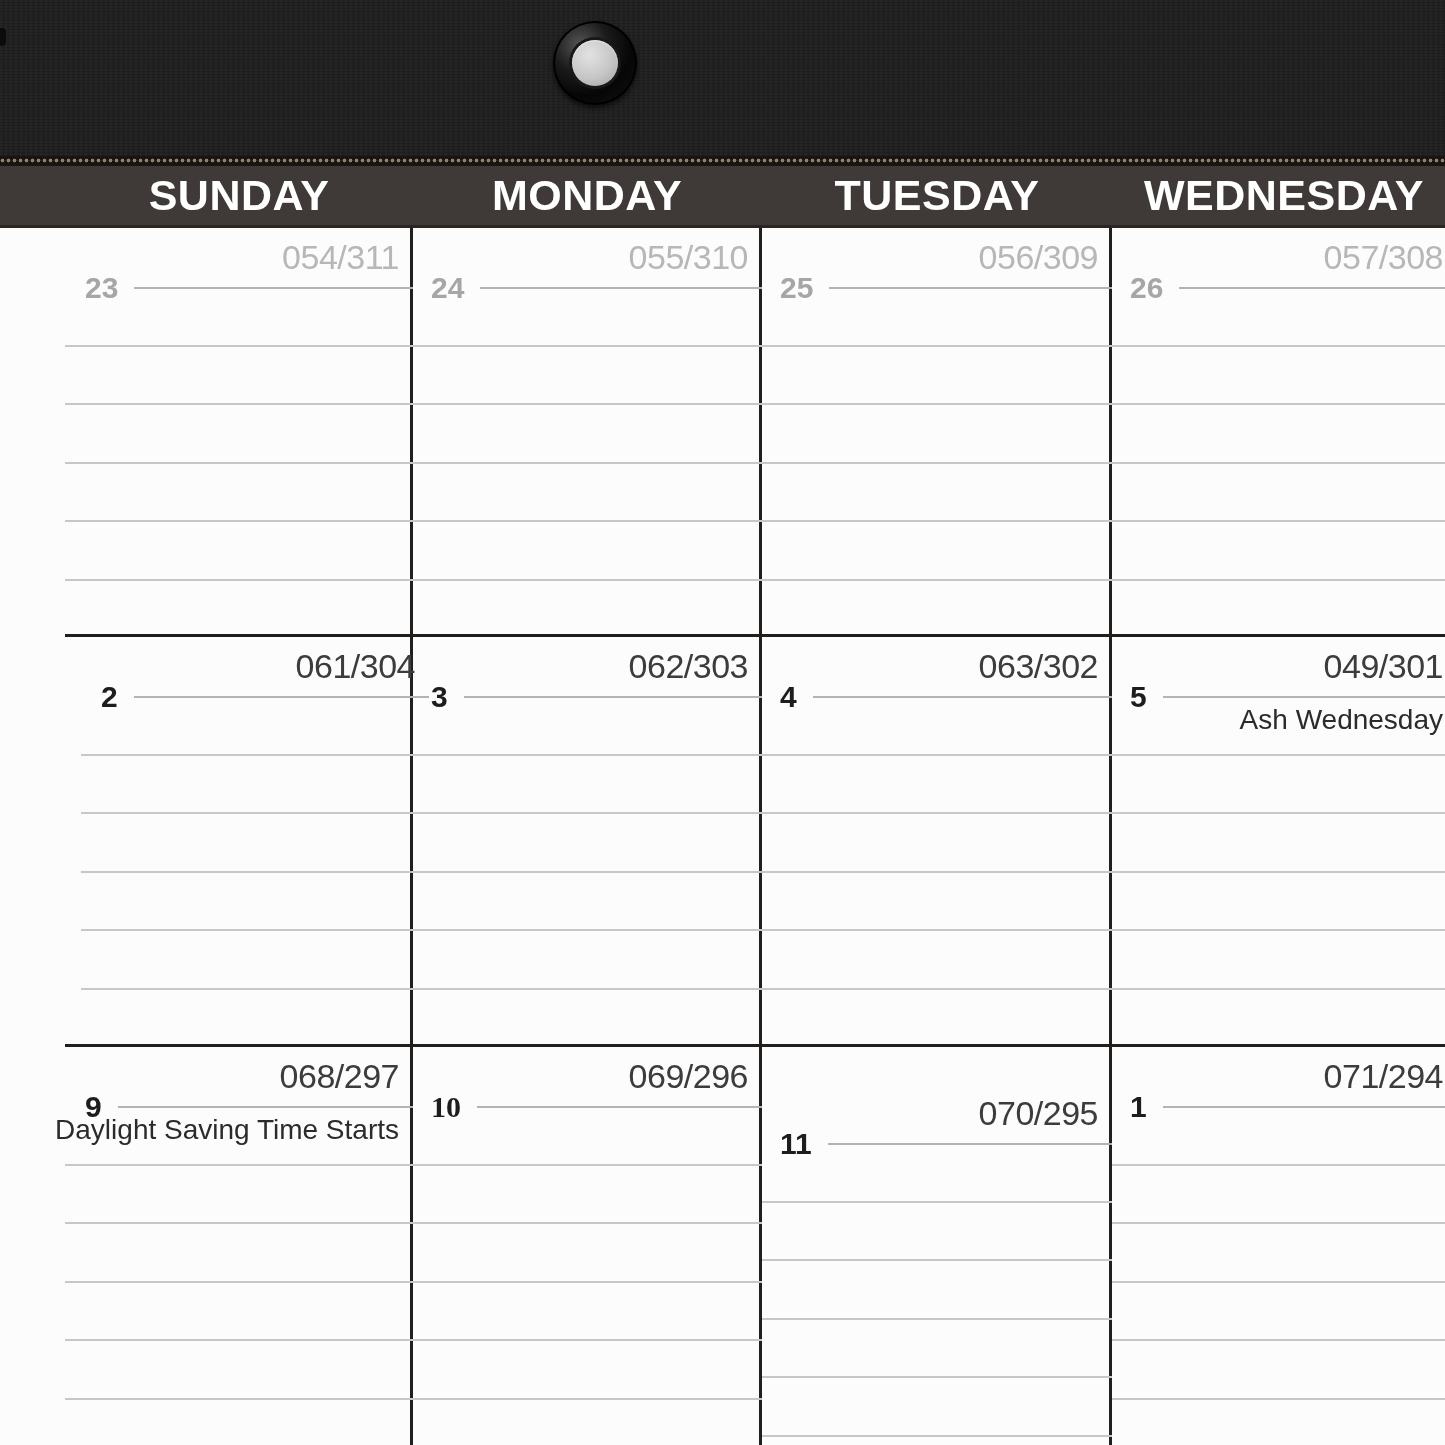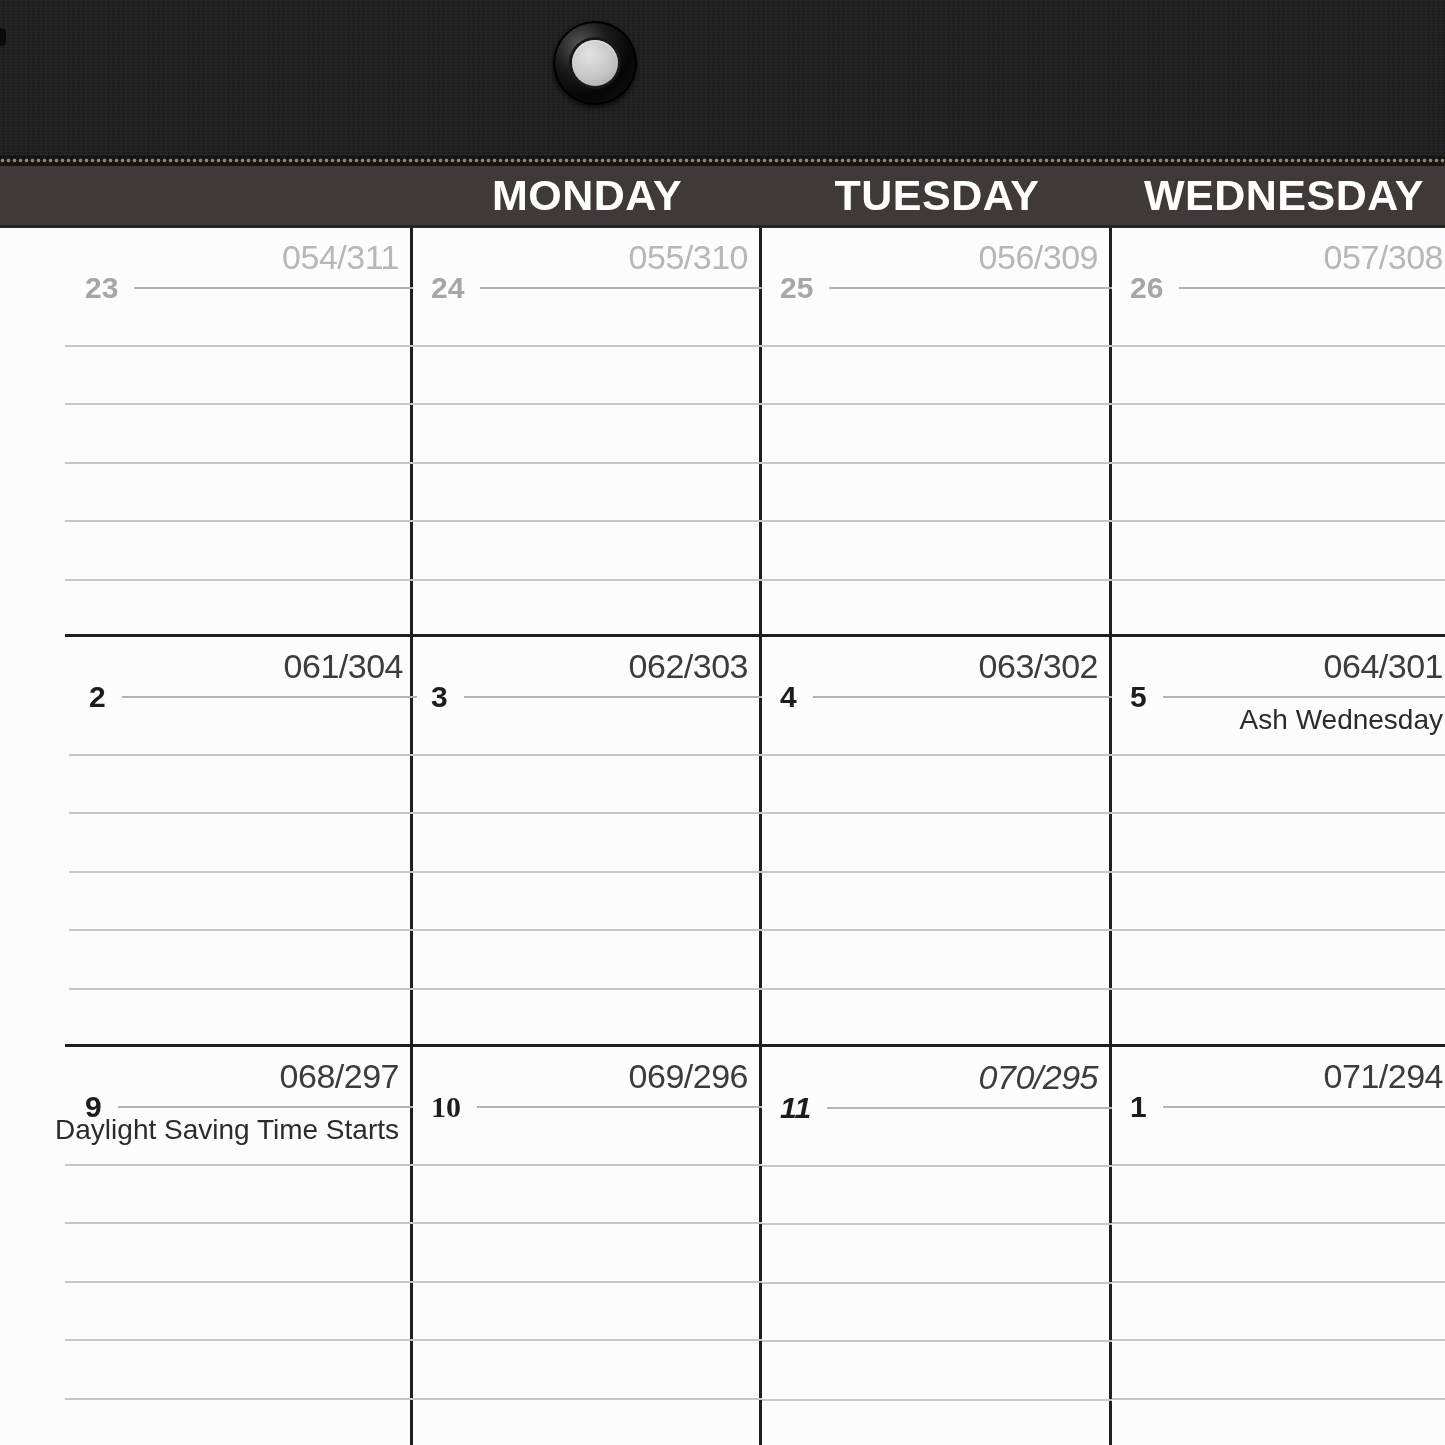"SUNDAY" span.weekday-label { html: none -> <span>SUNDAY</span> }
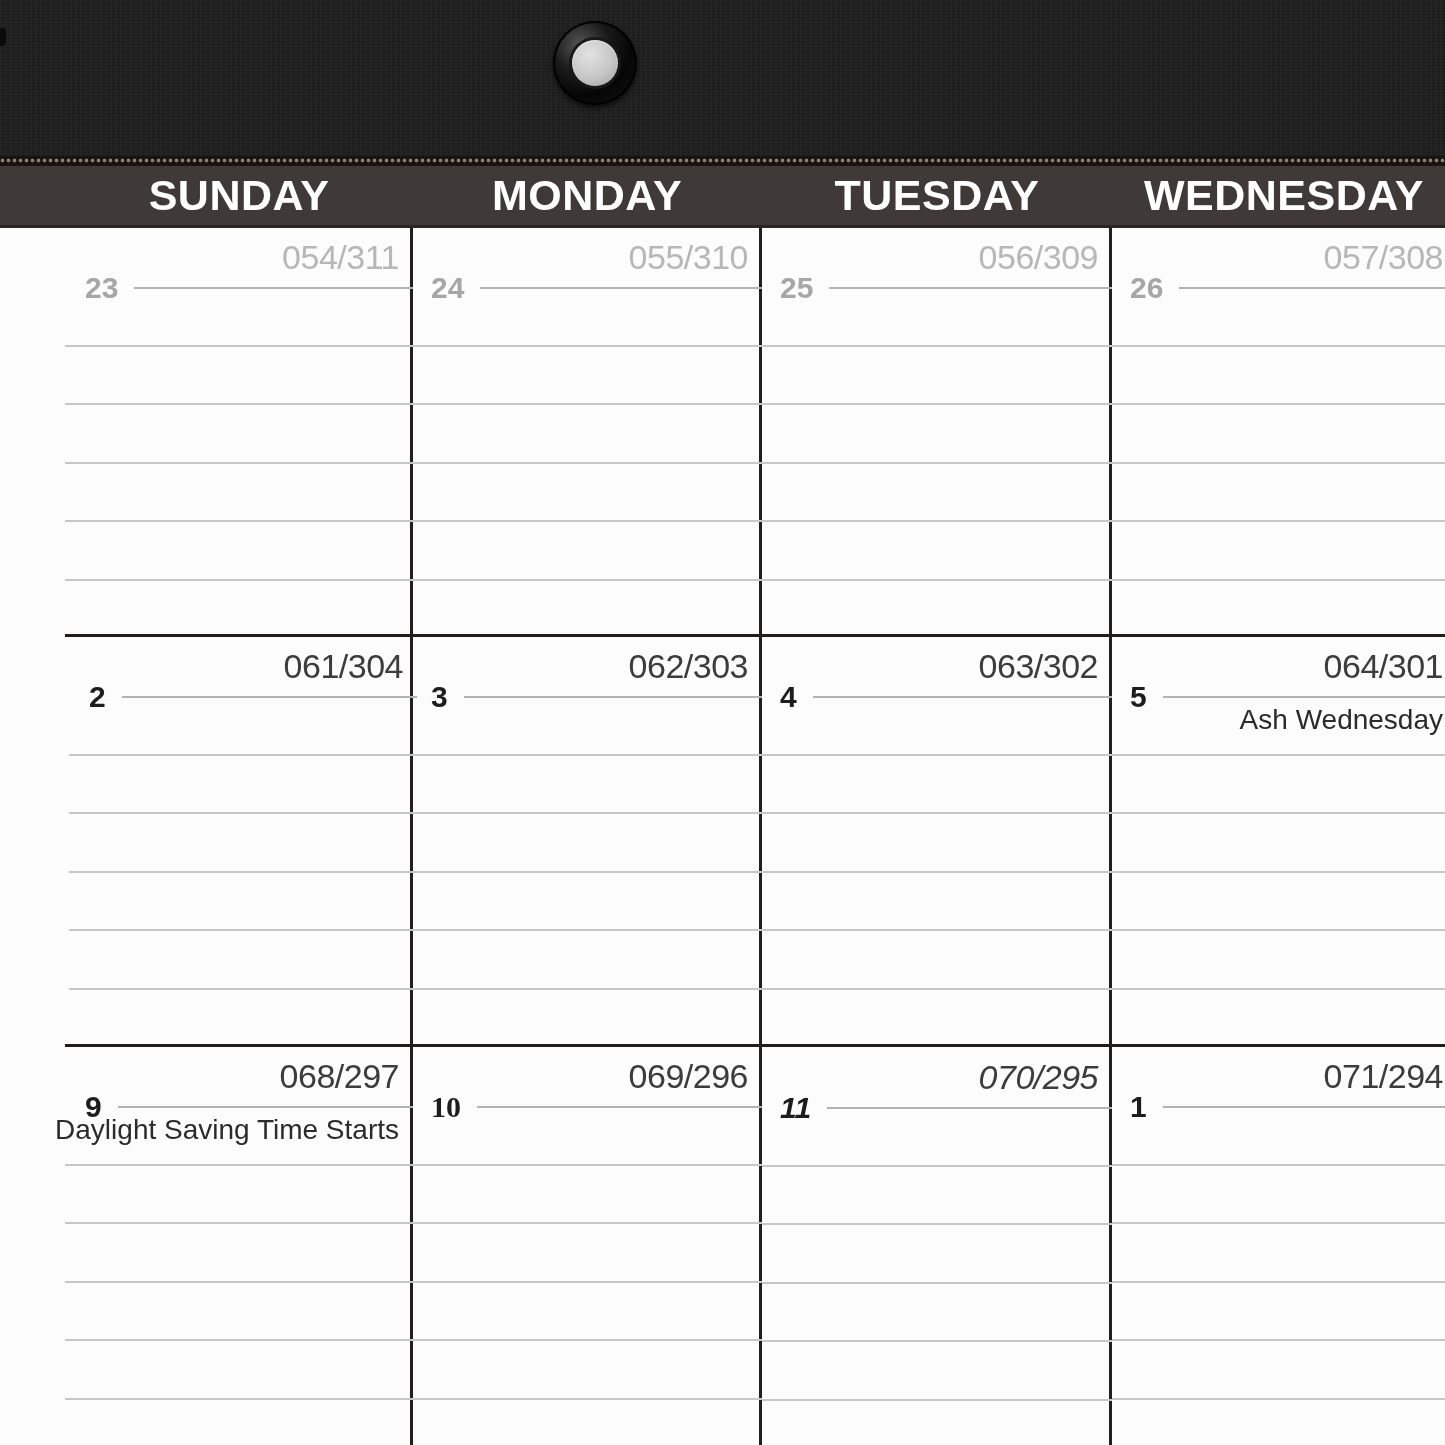"061/304" div.cell { left: 4px -> 16px }
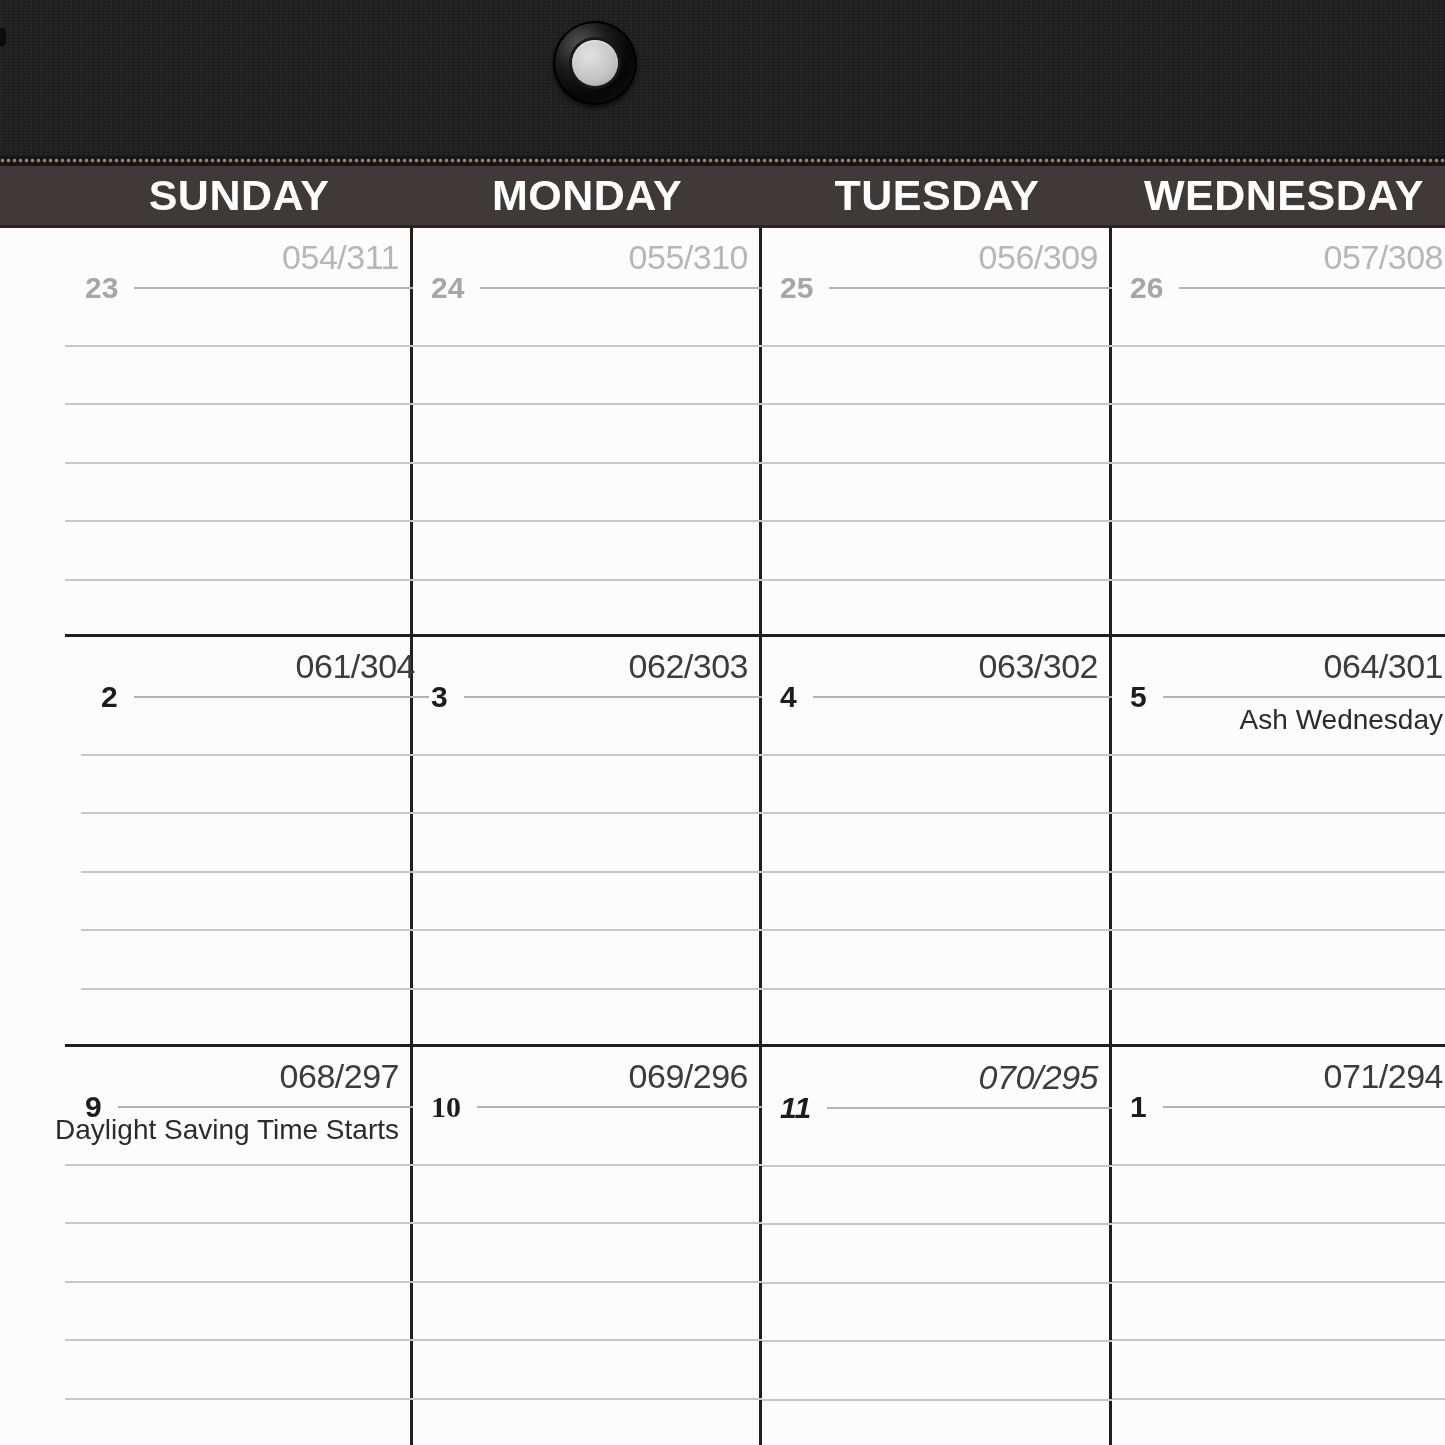"064/301" div.julian { text: 064/301 -> 049/301 }
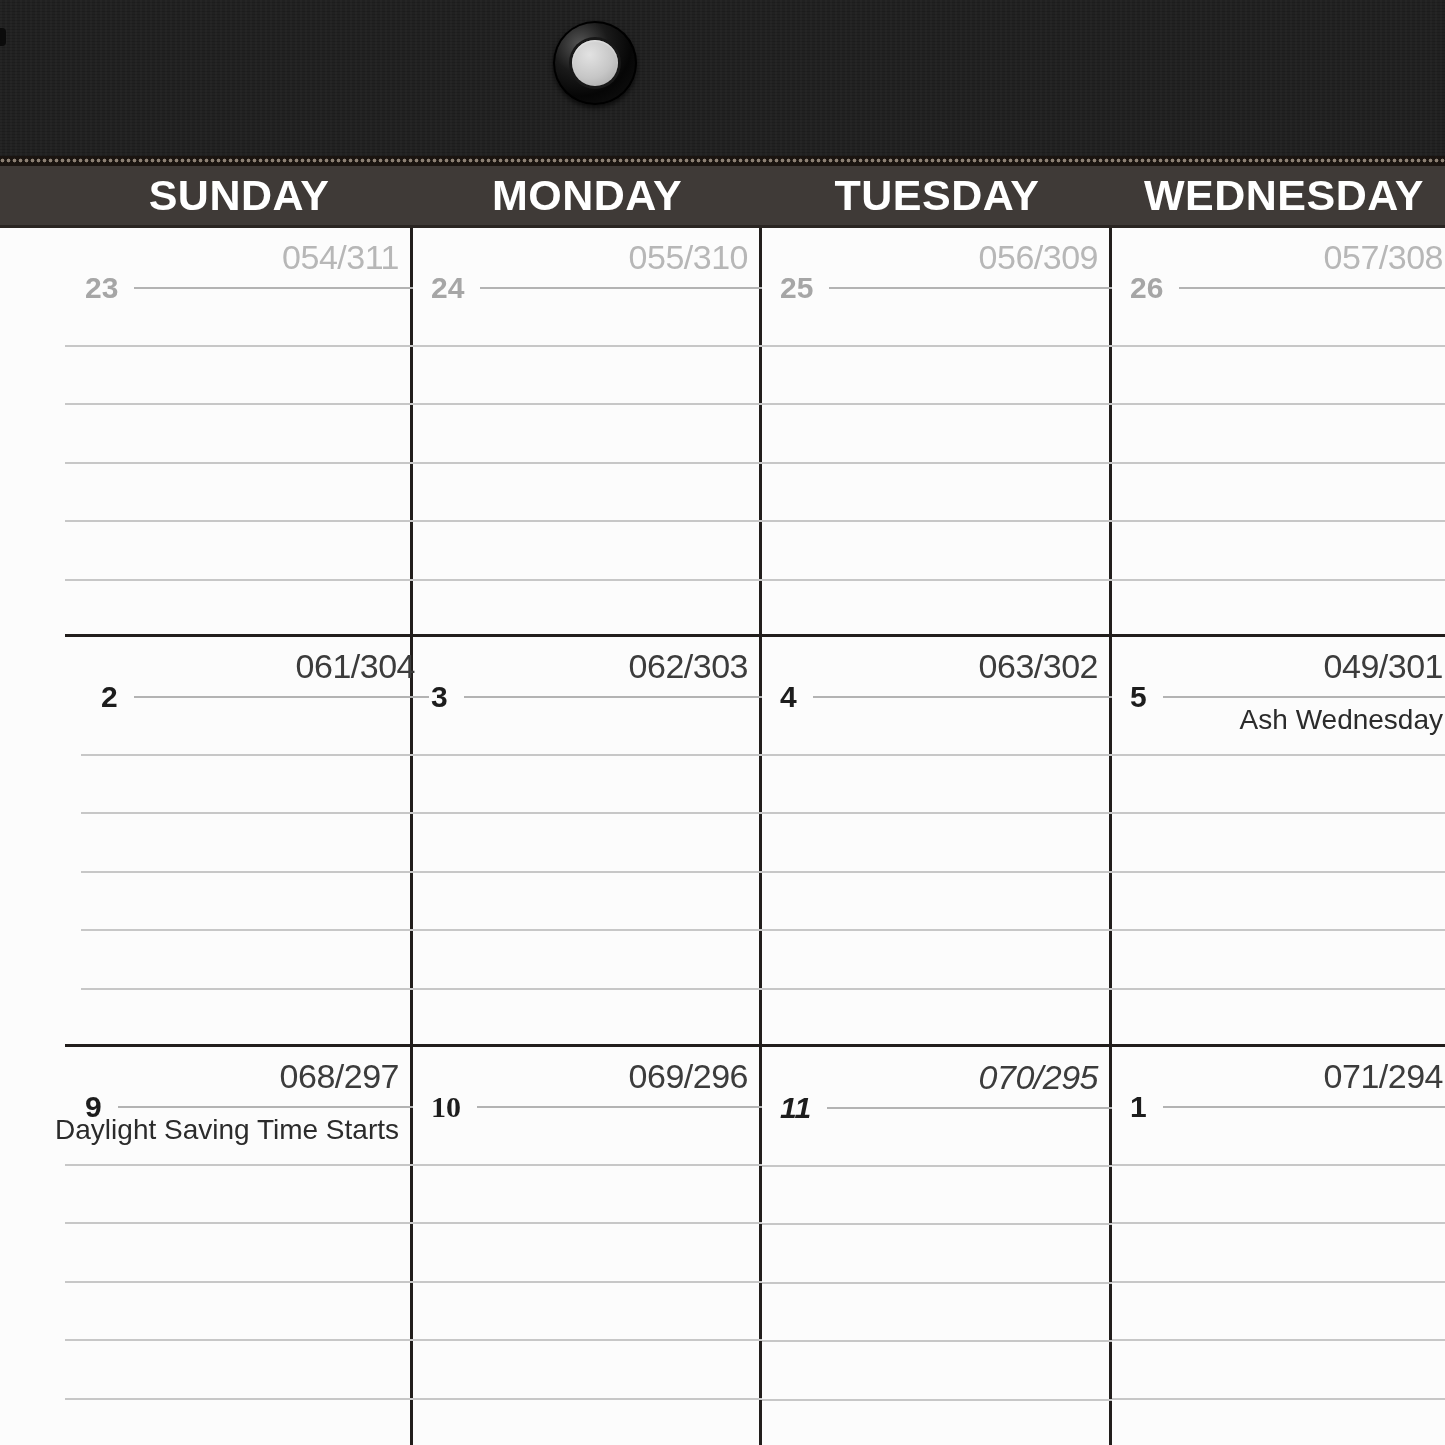"070/295" div.cell { font-style: italic -> none; top: 1048px -> 1084px }
